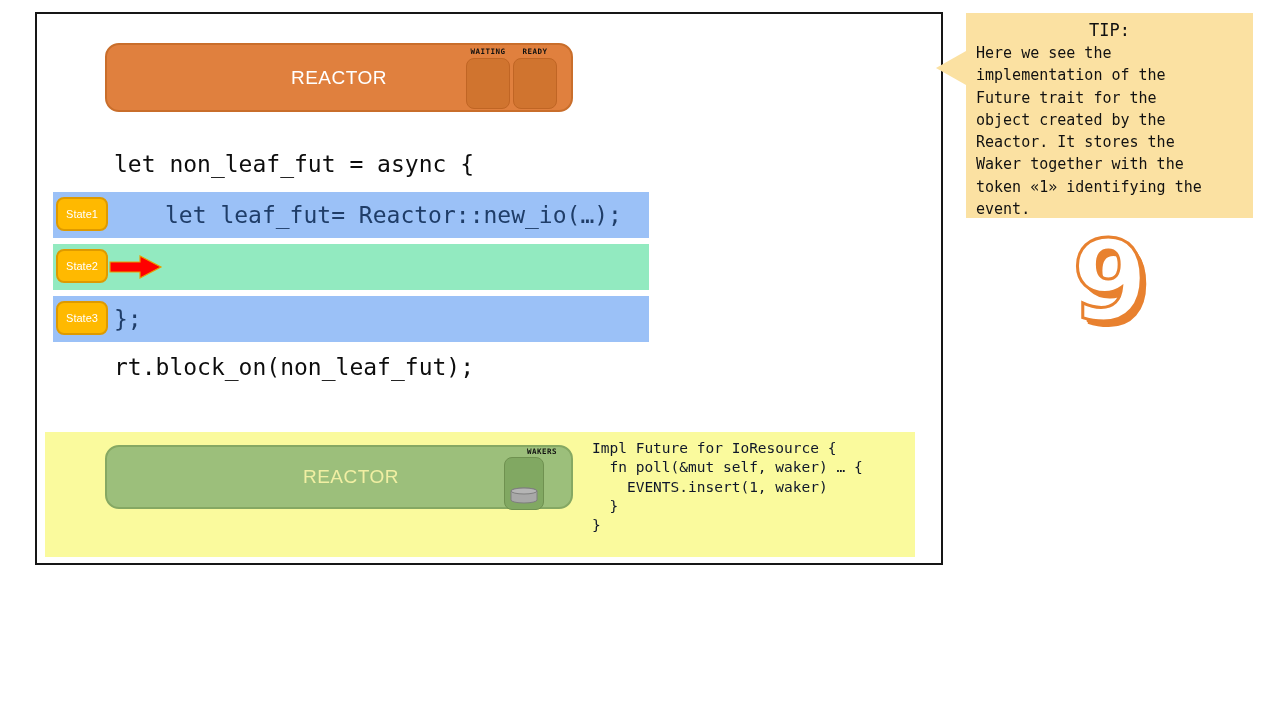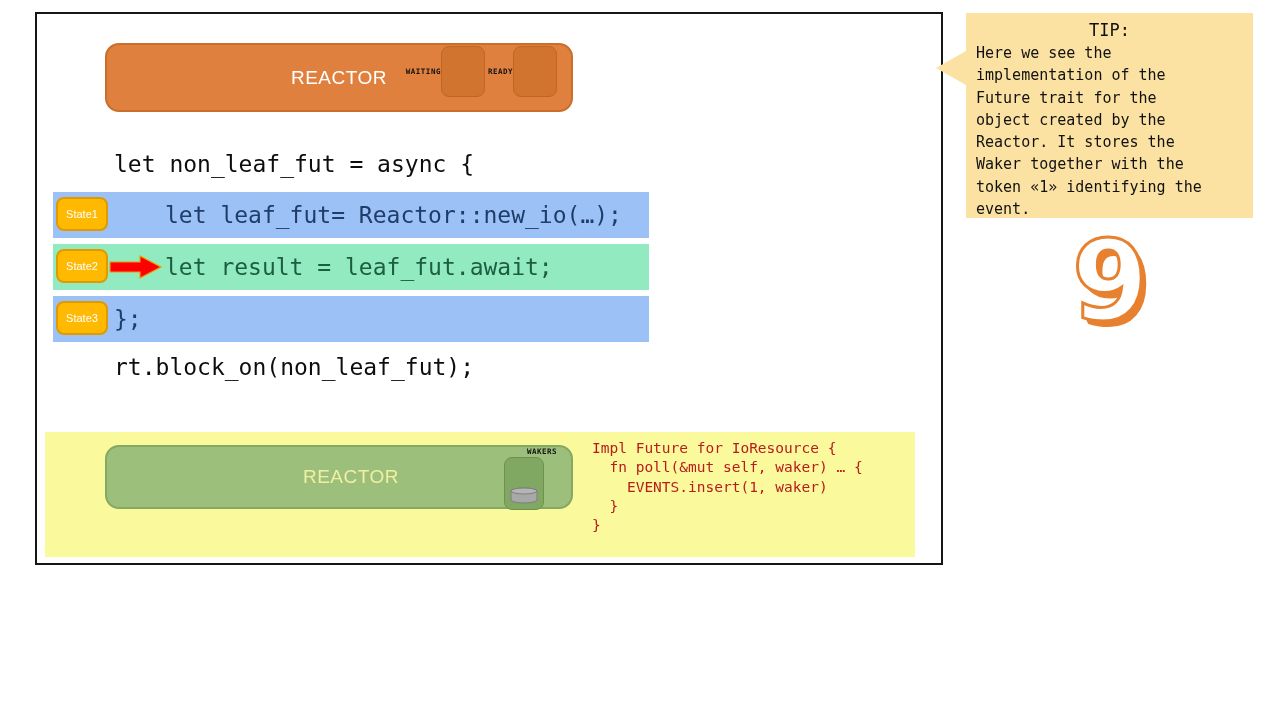"WAITING" .queue-col { flex-direction: row -> column }
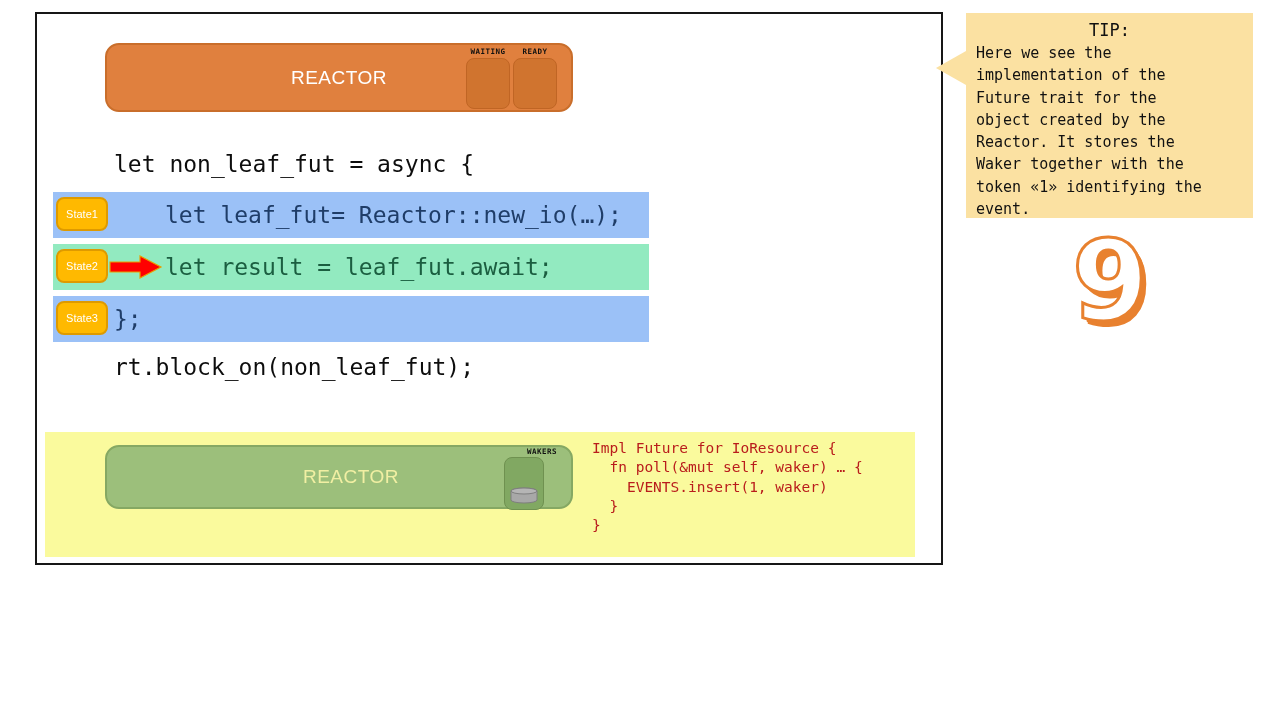"let result = leaf_fut.await;" div.row-code { html: <div>let result = leaf_fut.await;</div> -> none }
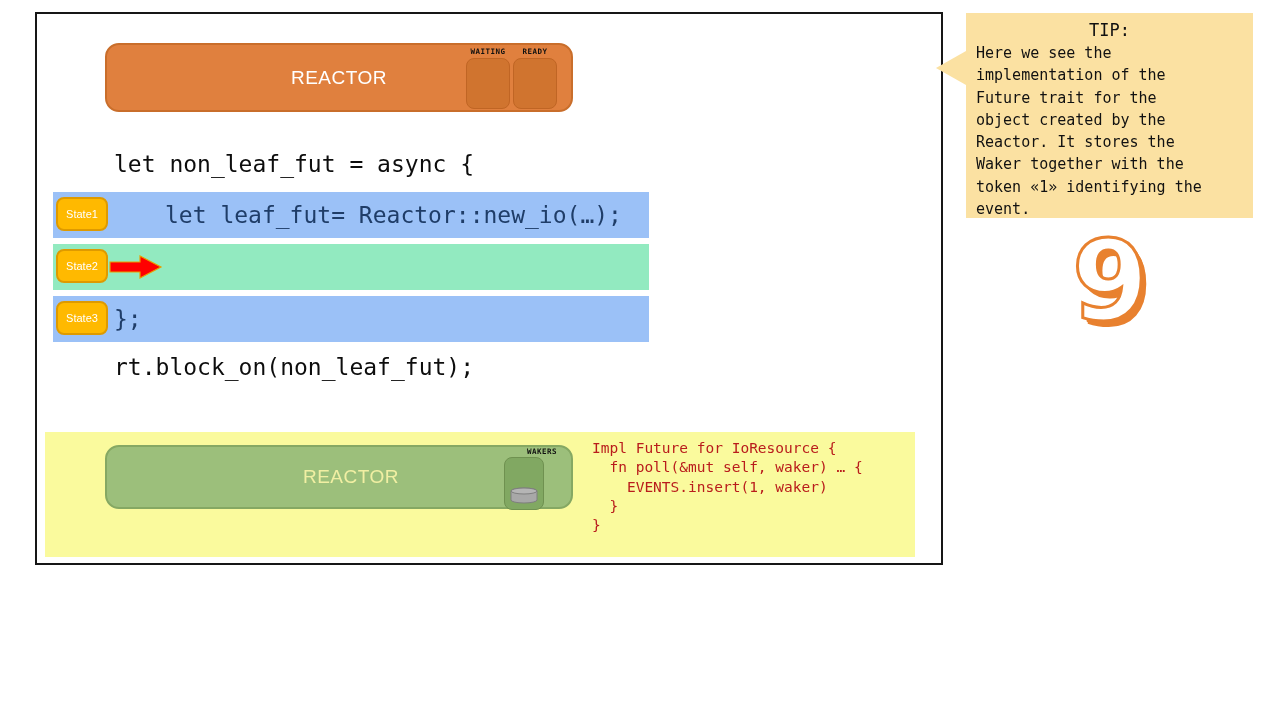"Impl Future for IoResource {" .reactor-code { color: #b91c1c -> #0f172a }
